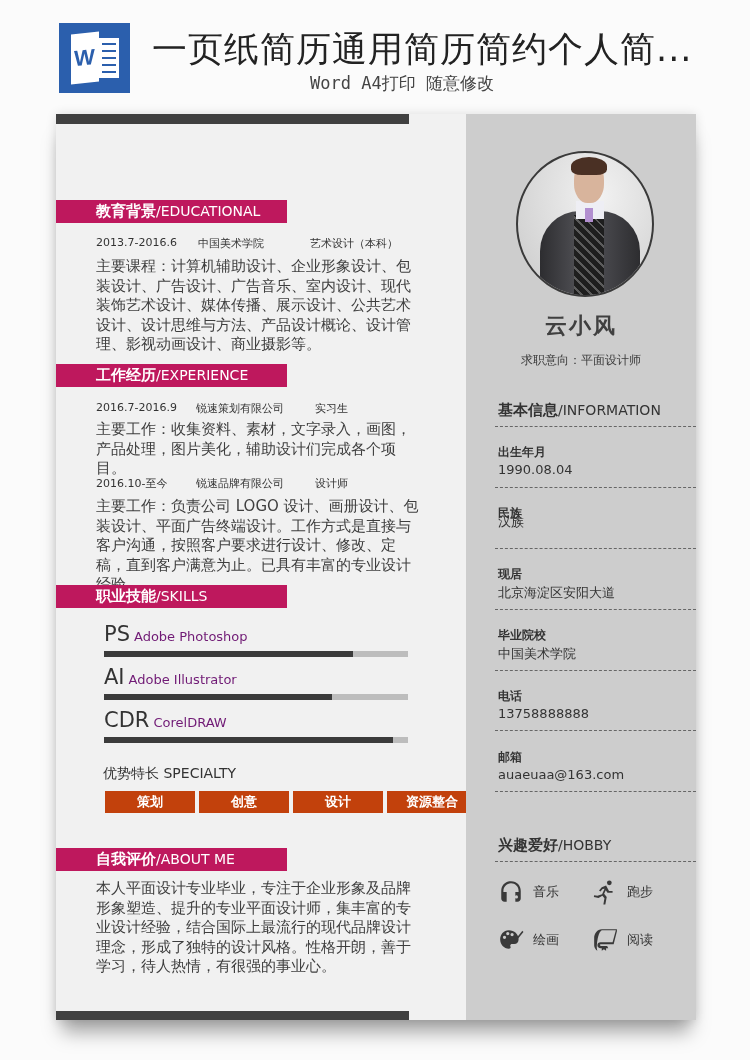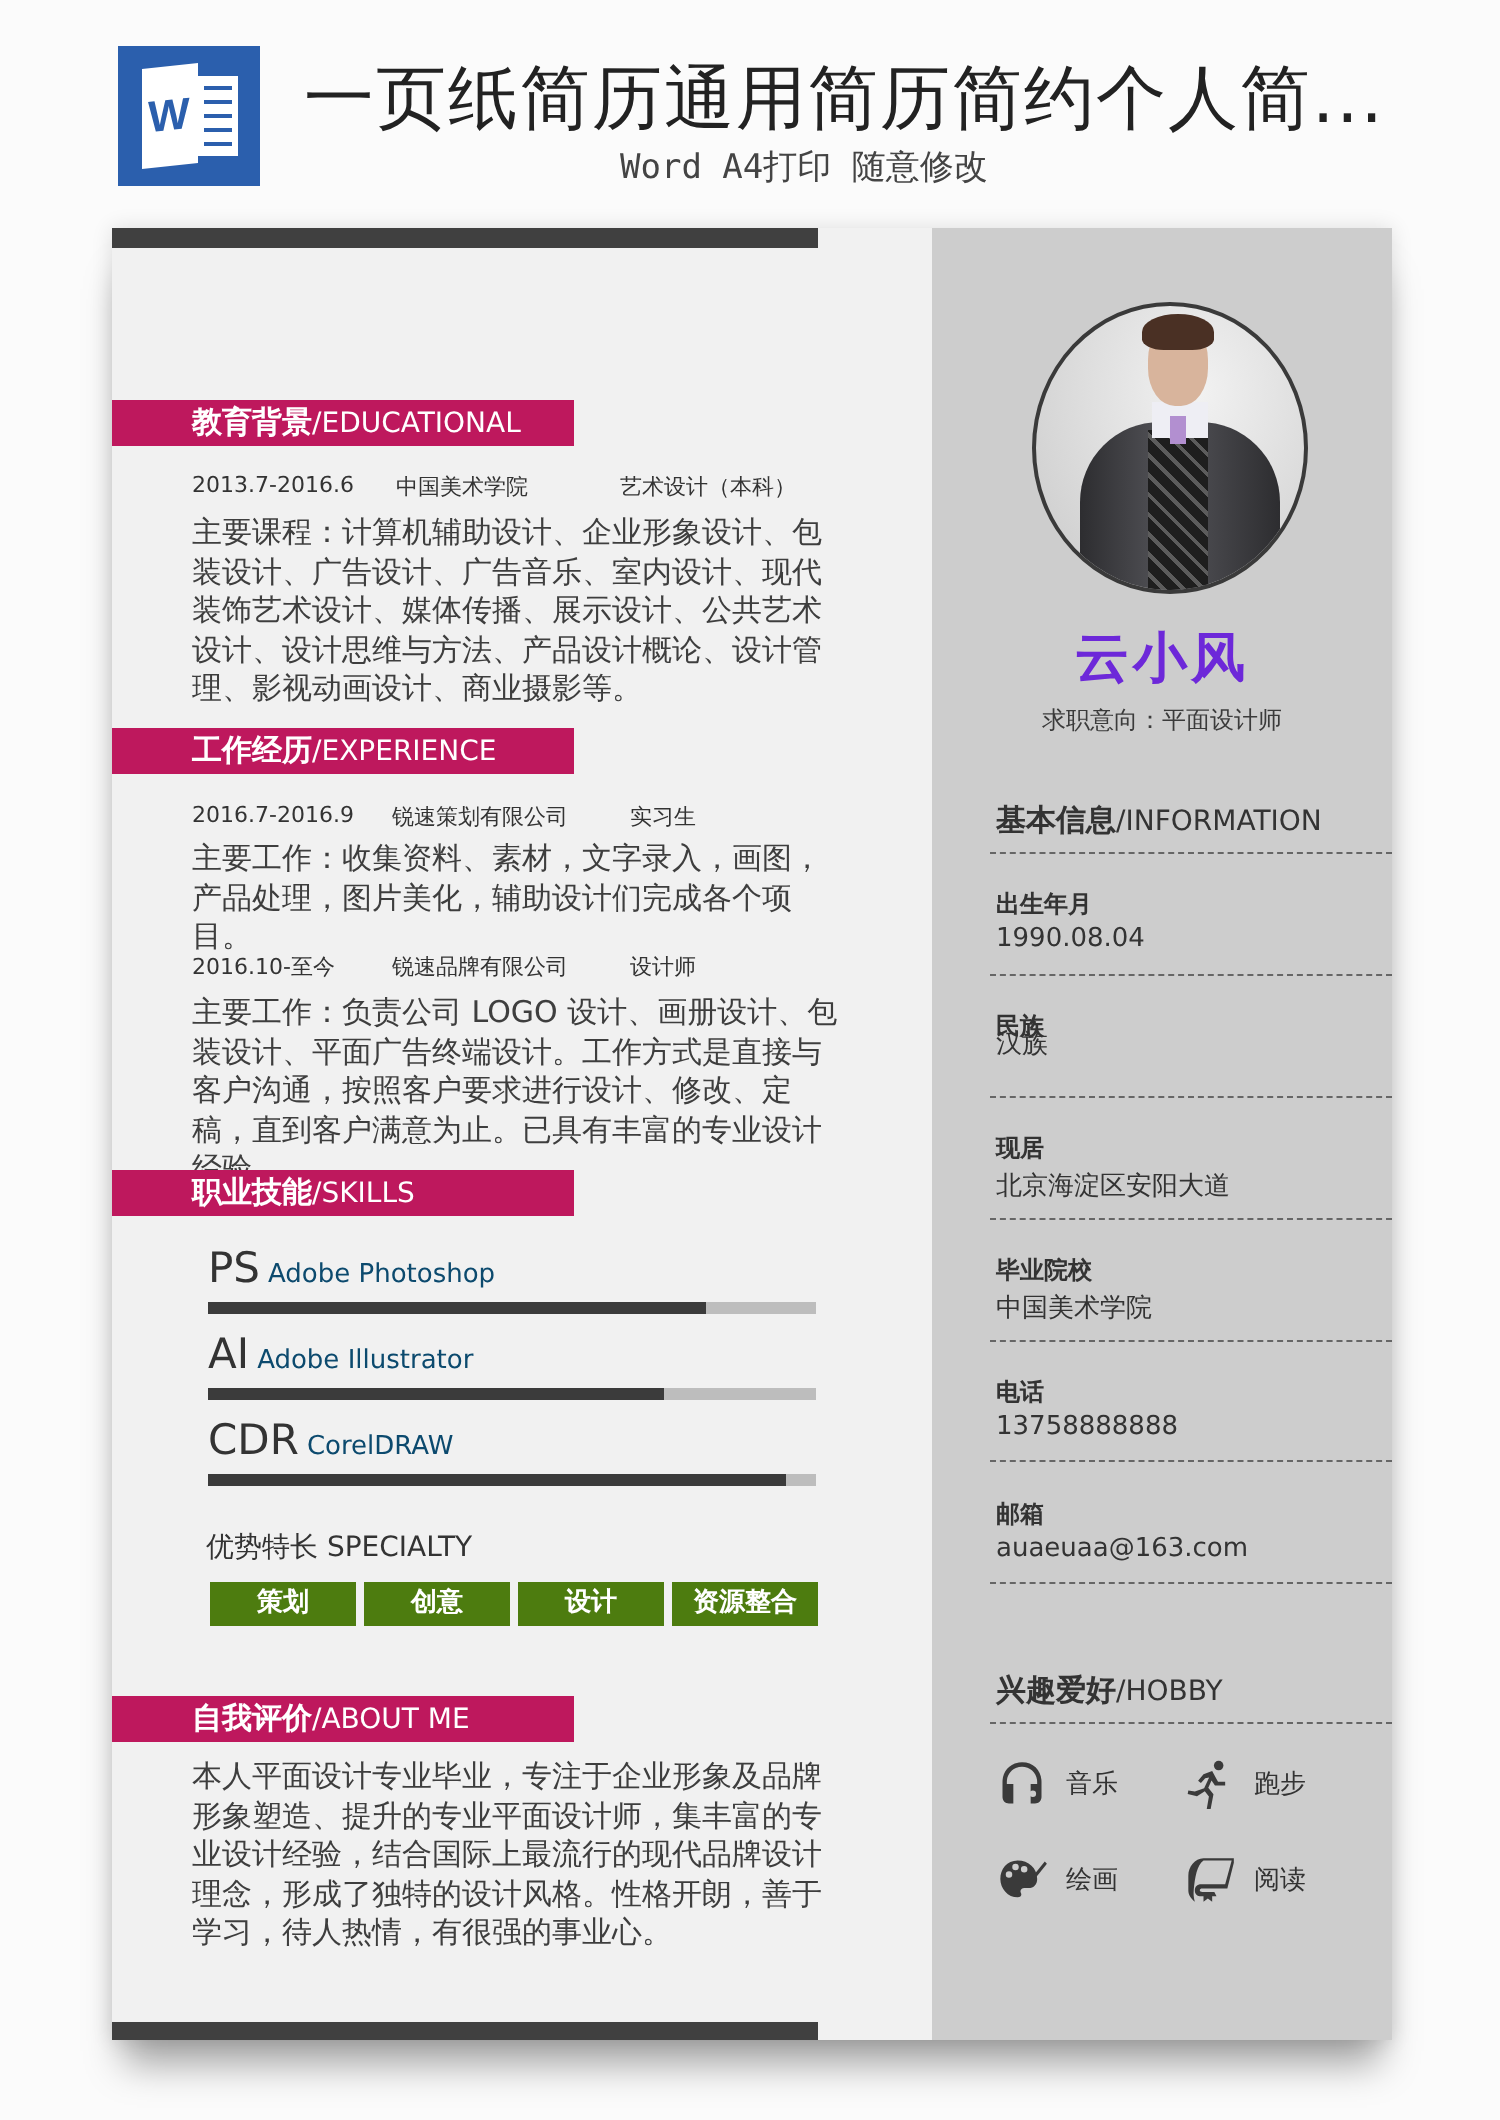"云小风" .name { color: #6d28d9 -> #404040; font-size: 27px -> 22px }
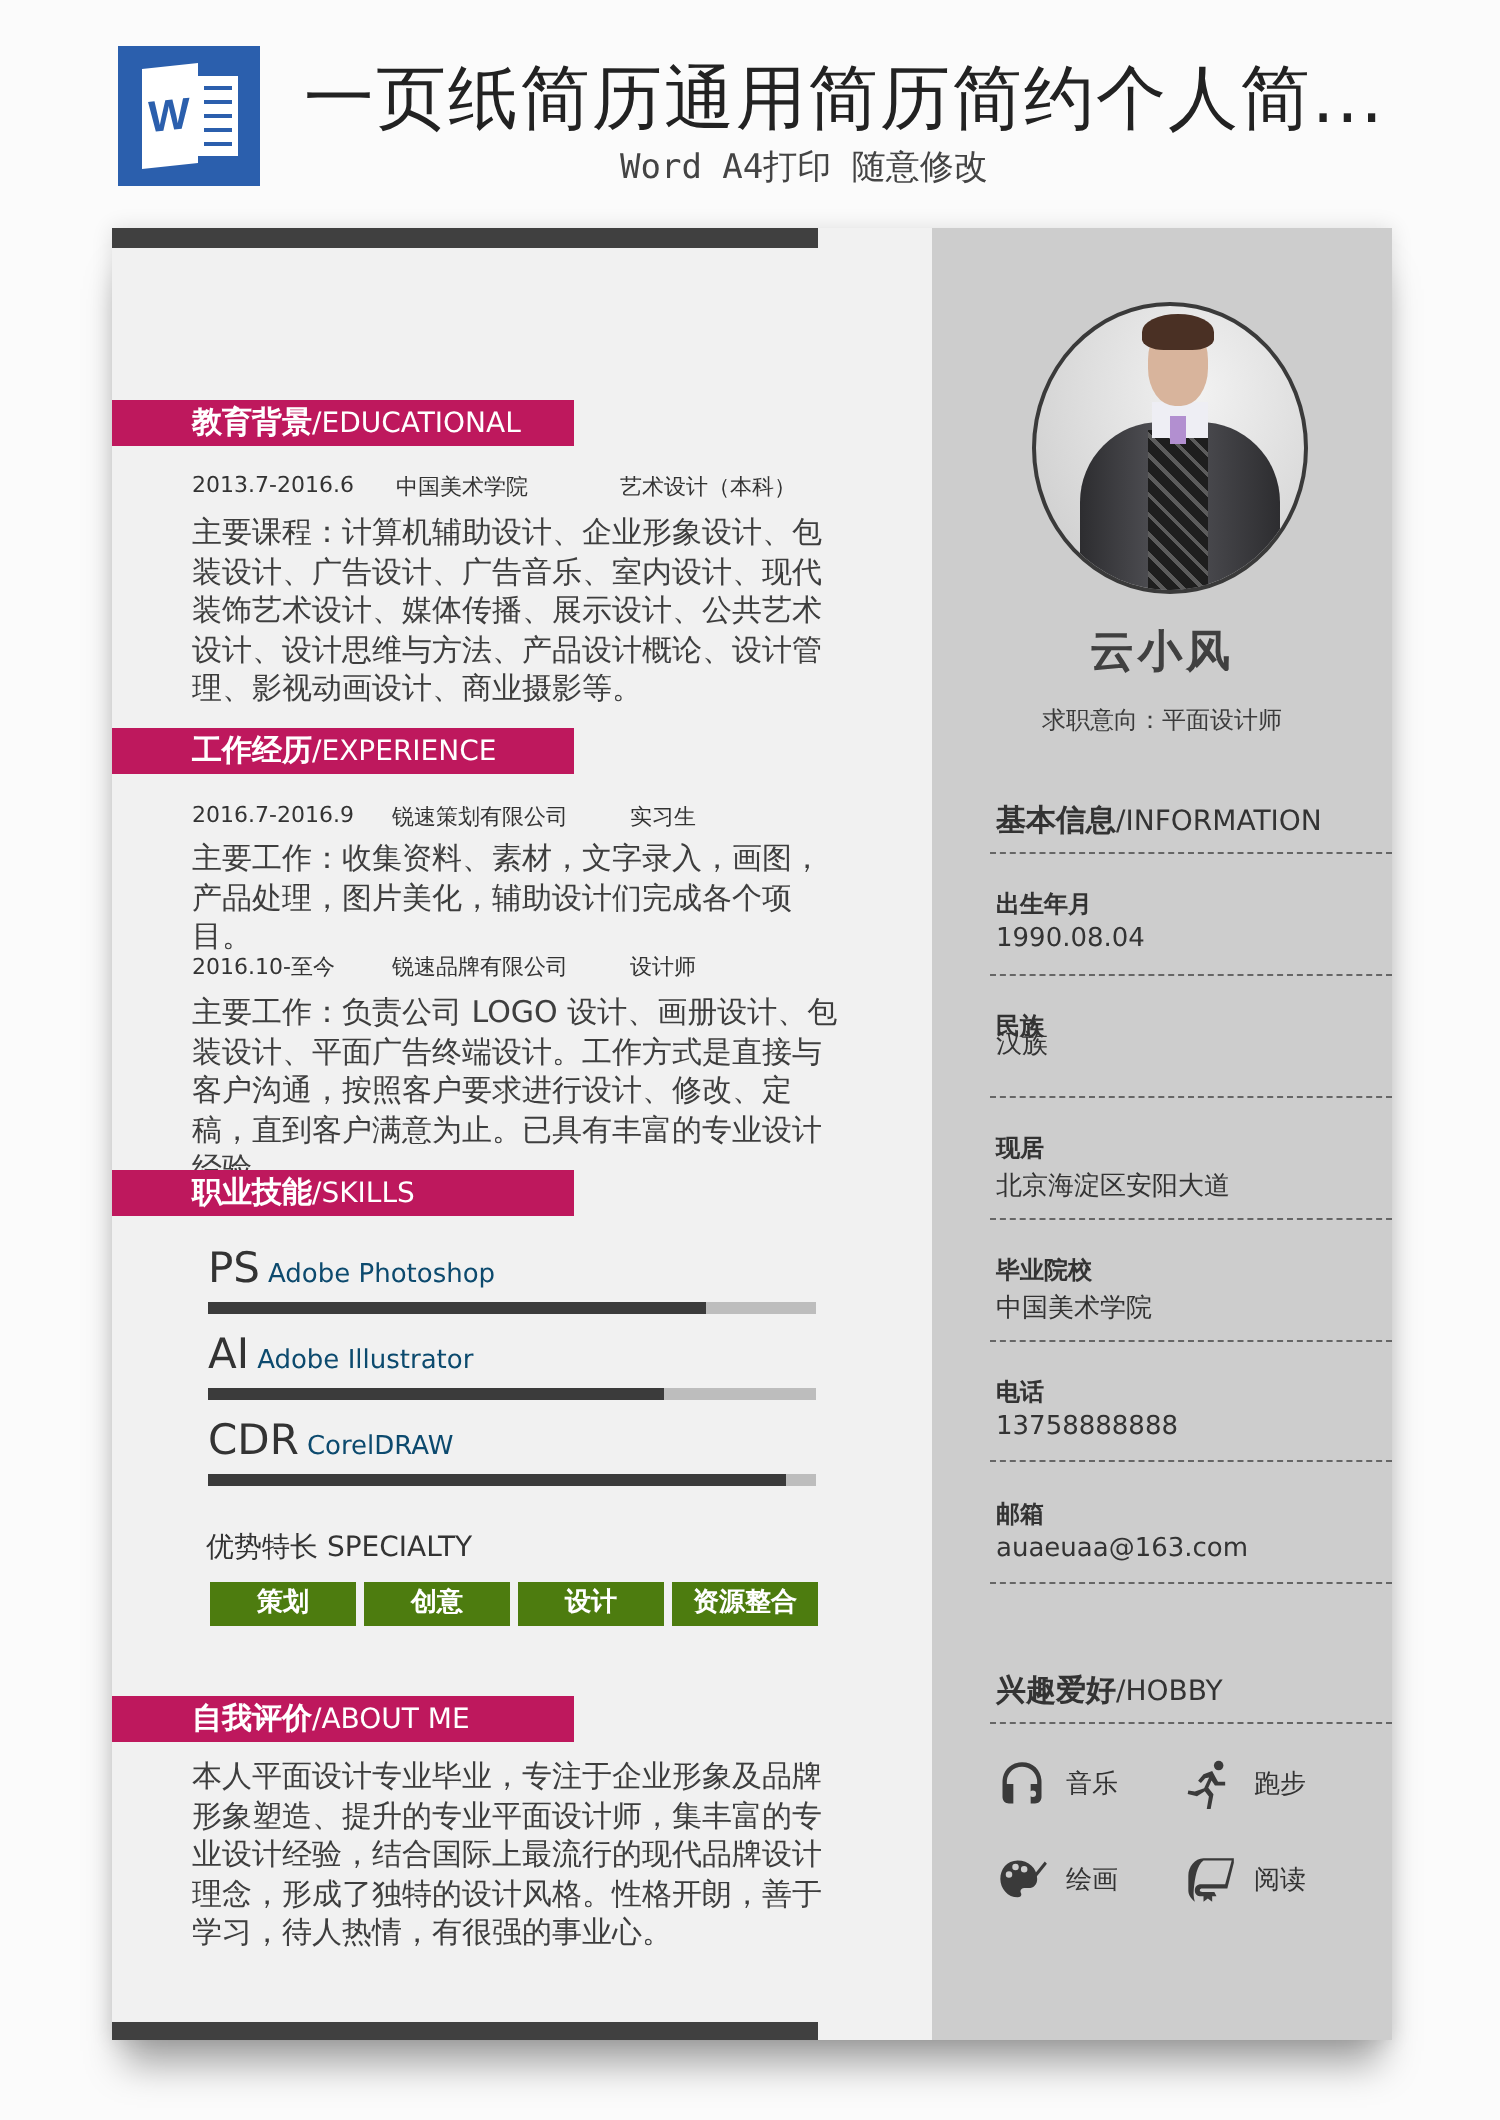"Adobe Photoshop" .skill .full { color: #0c4a6e -> #701a75 }
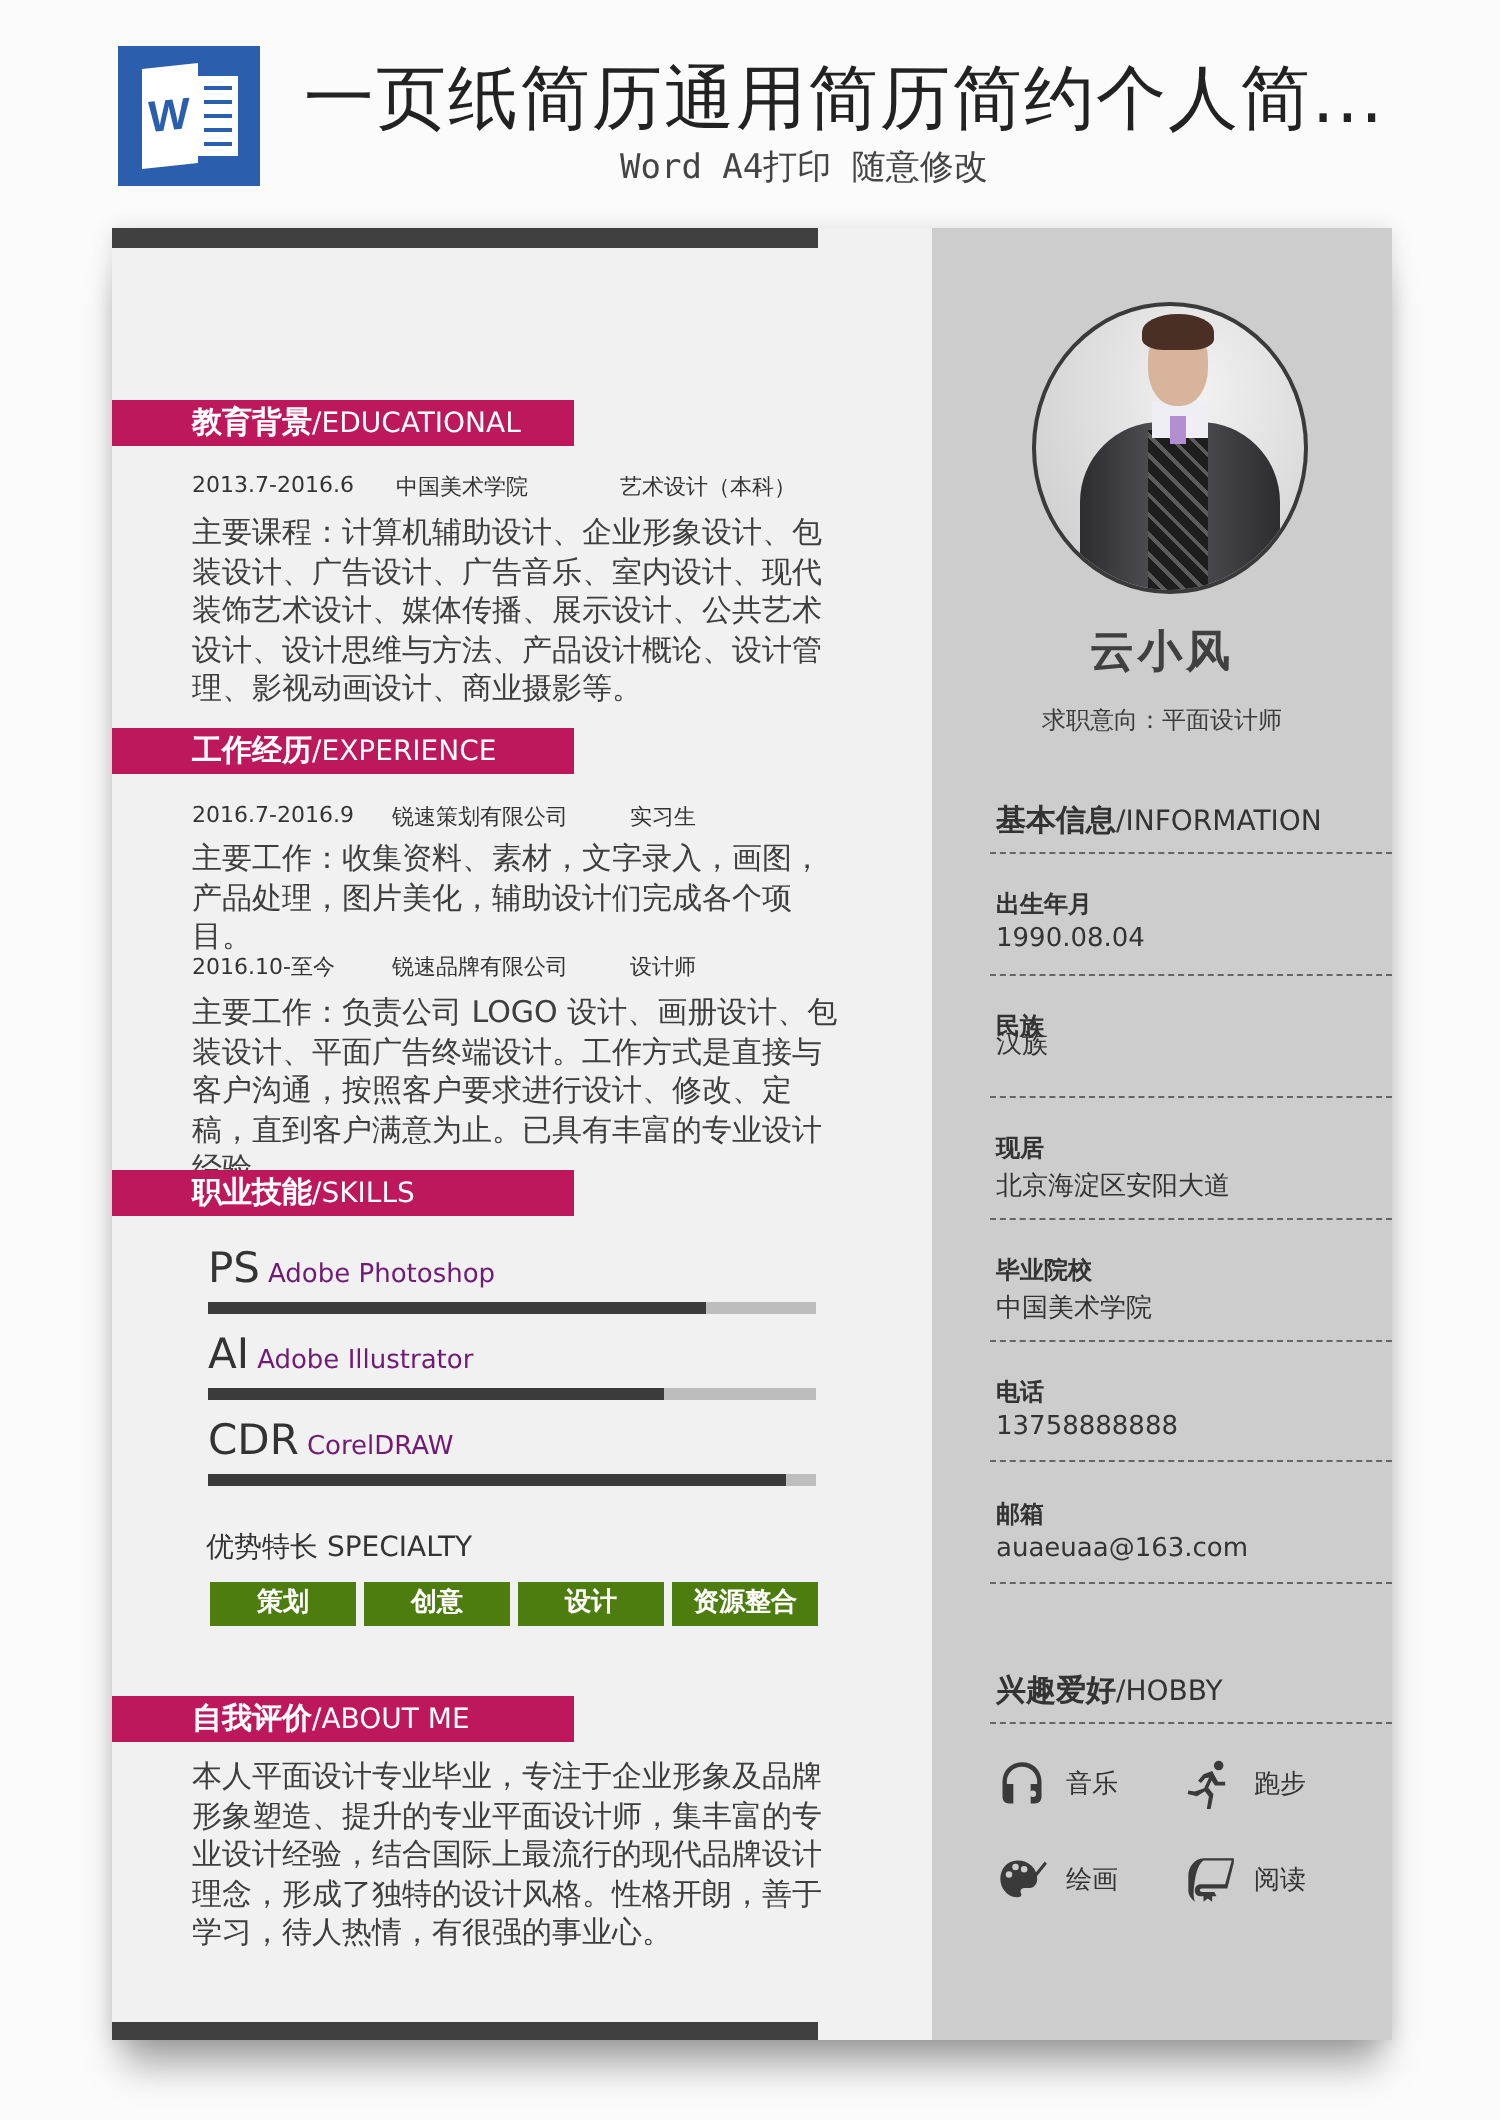"策划" .tag { background: #4d7c0f -> #c2410c; width: 73px -> 90px }
